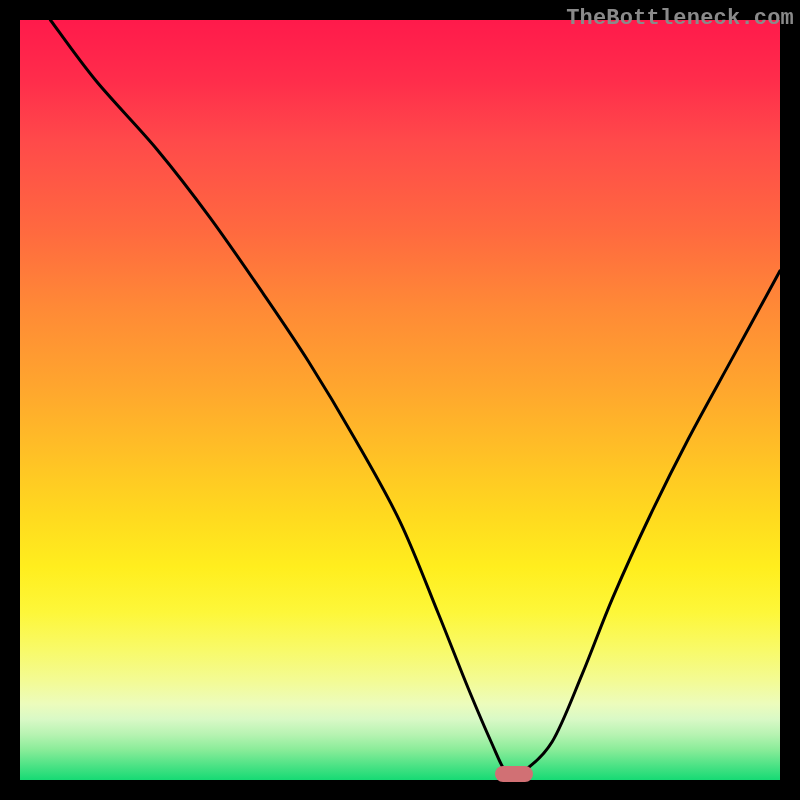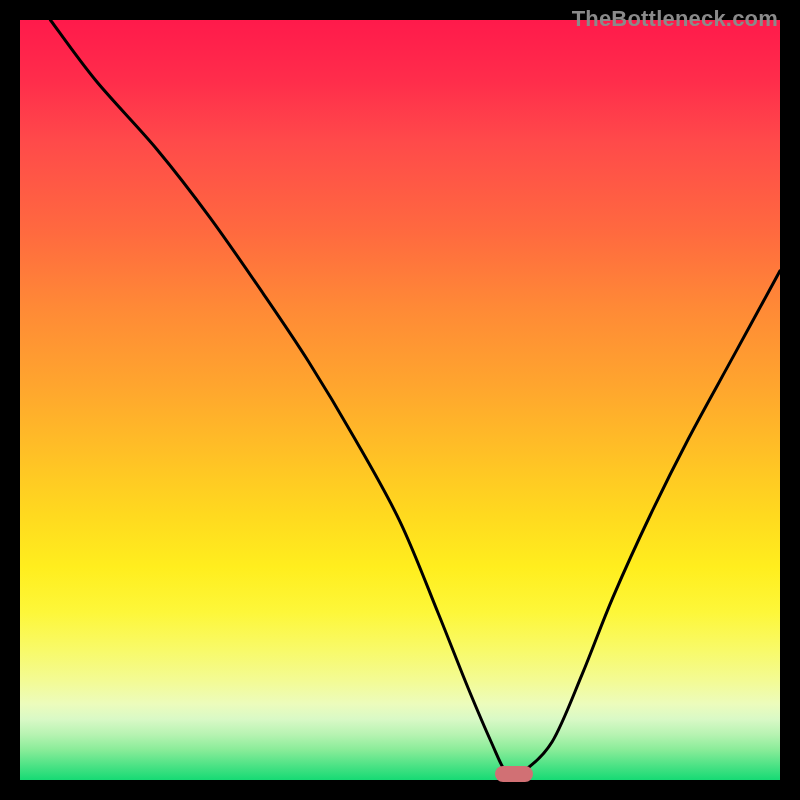"TheBottleneck.com" .watermark { font-family: Liberation Sans, sans-serif -> Liberation Mono, monospace; right: 22px -> 6px }
